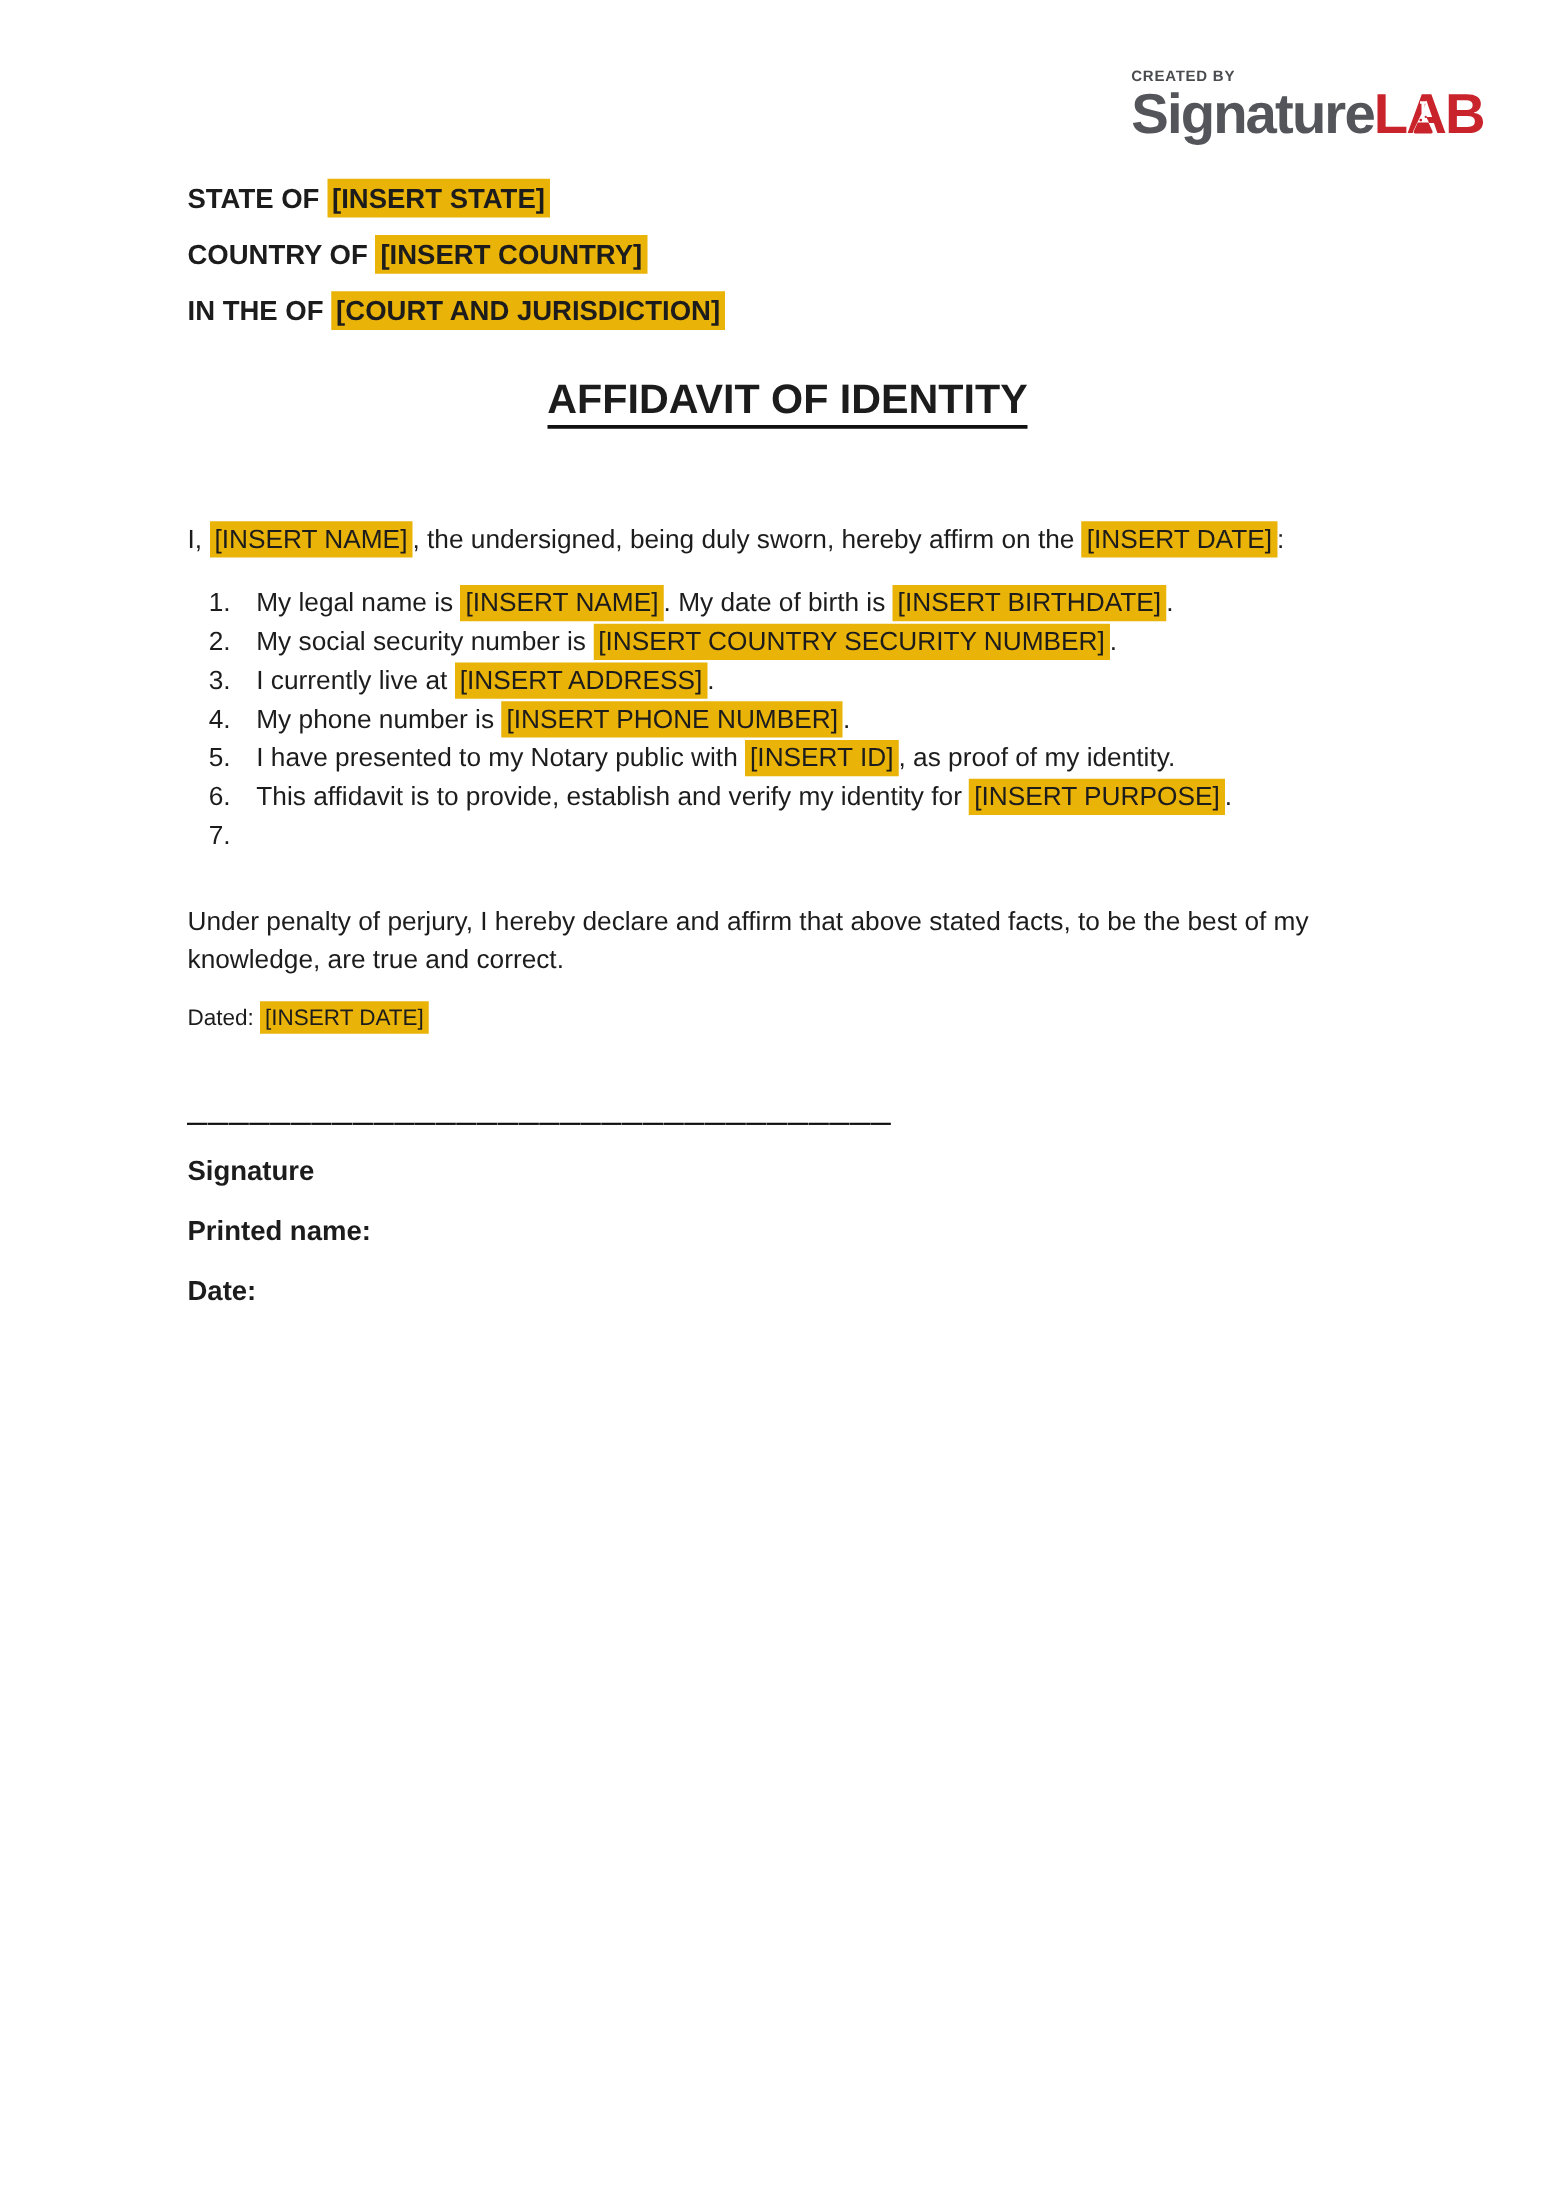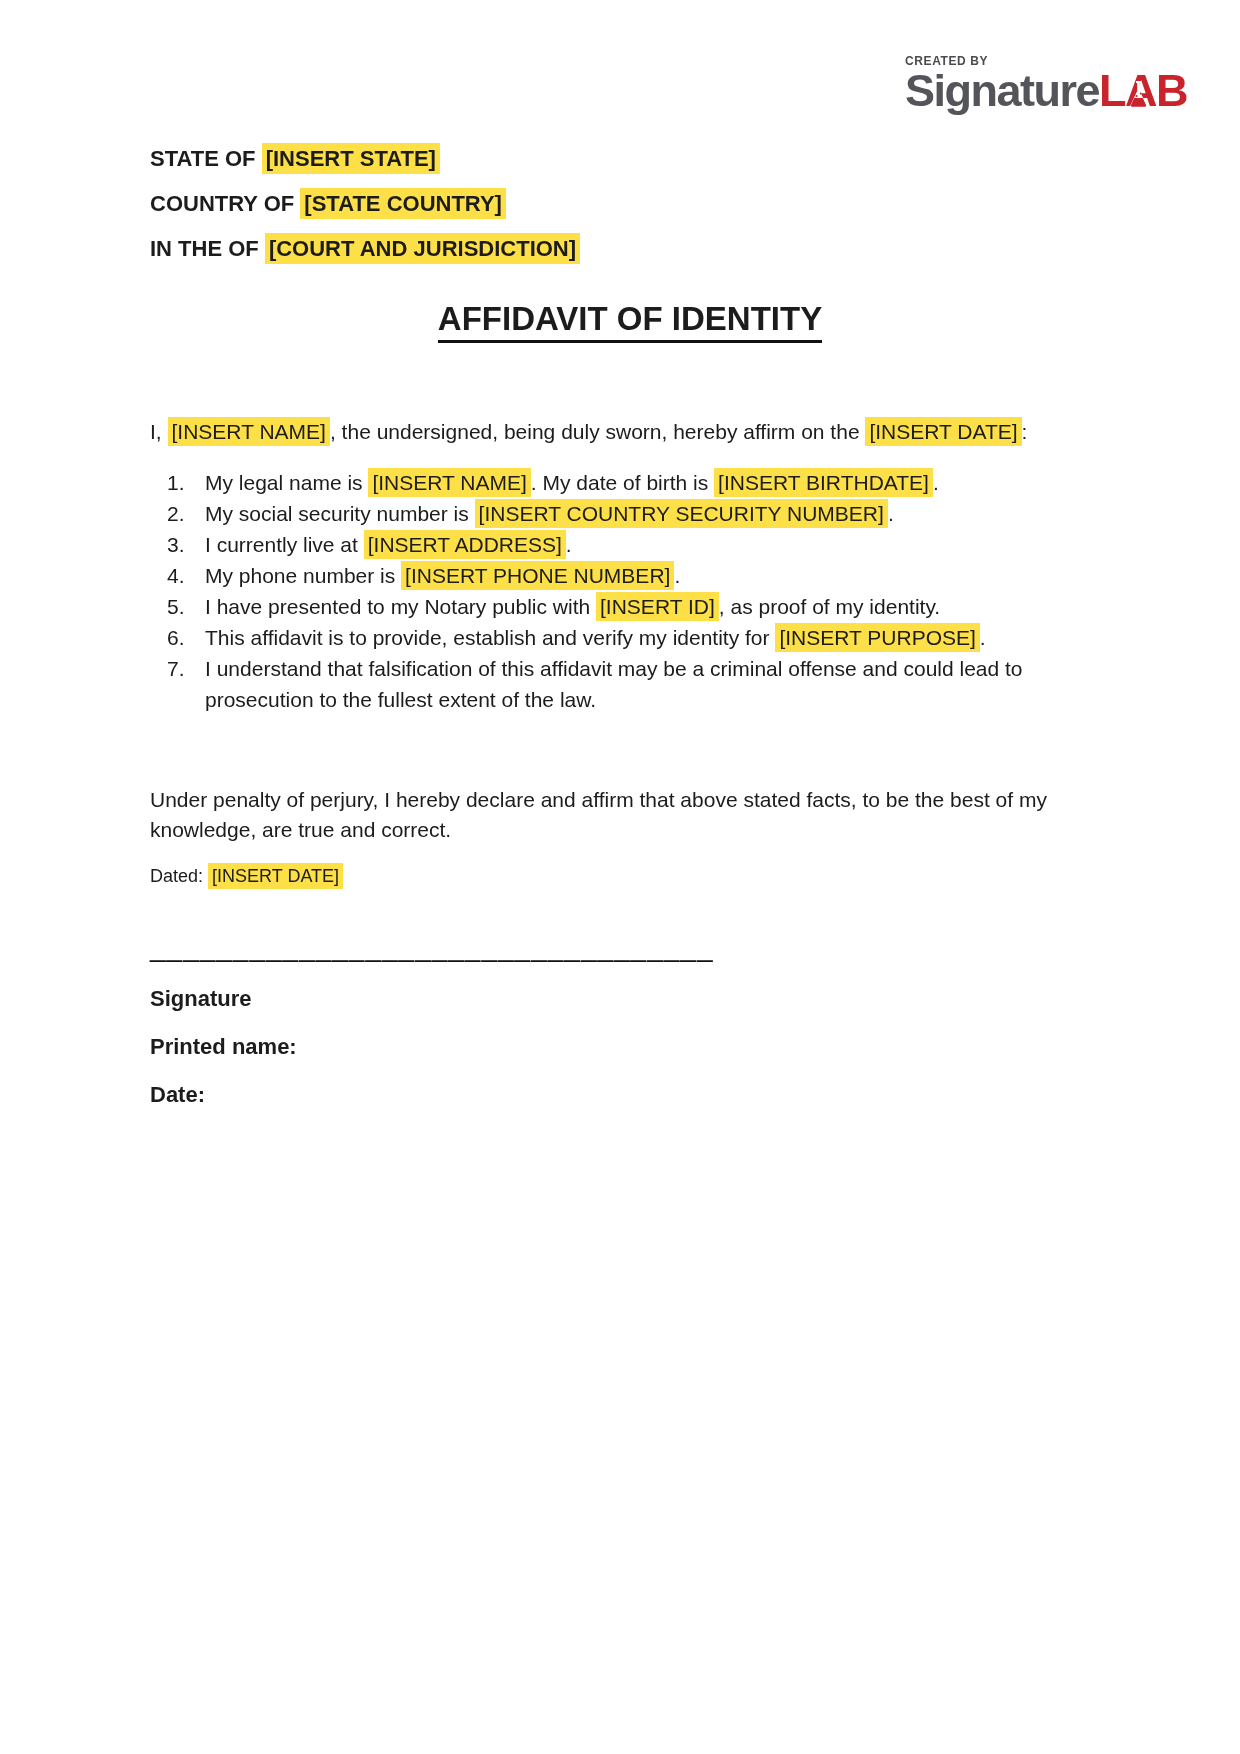"[INSERT STATE]" mark { background: #fde047 -> #eab308 }
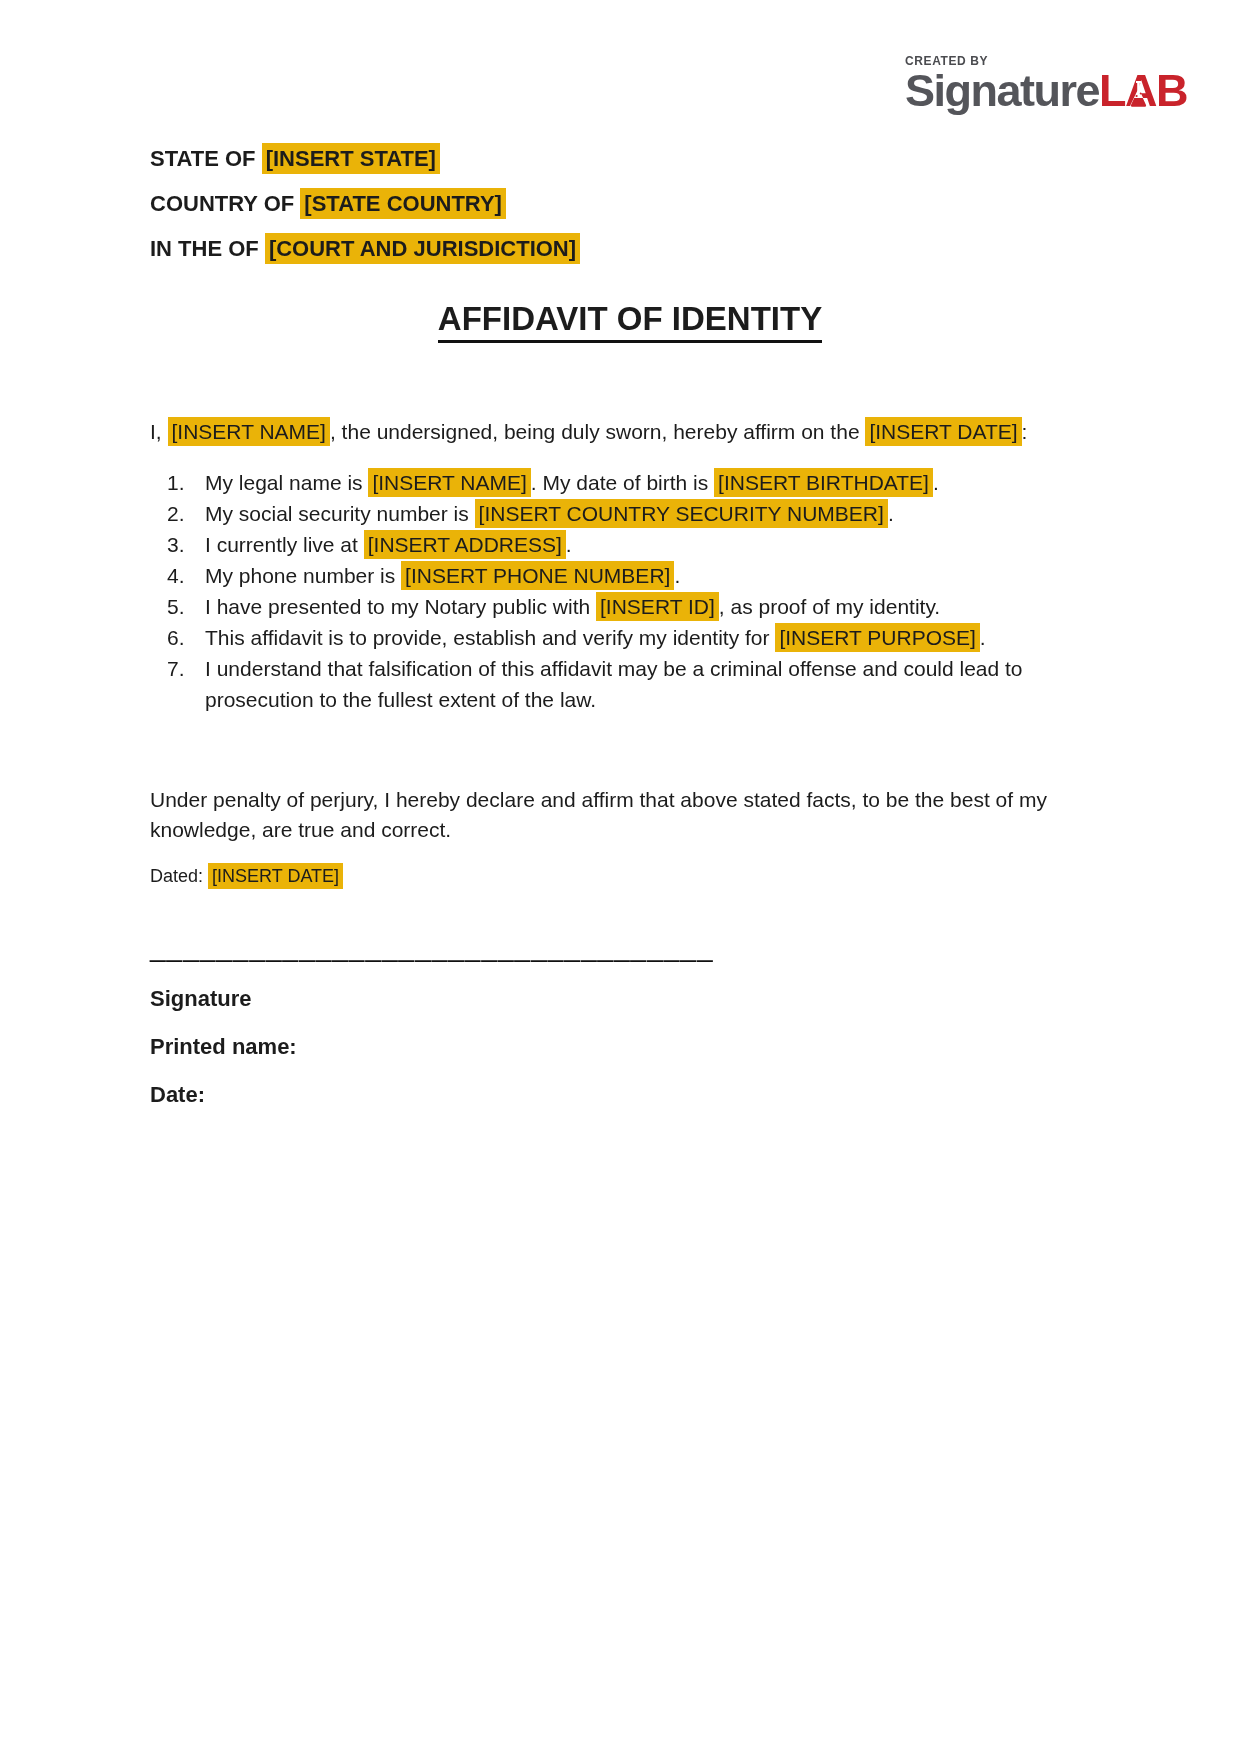"[STATE COUNTRY]" mark { text: STATE -> INSERT }
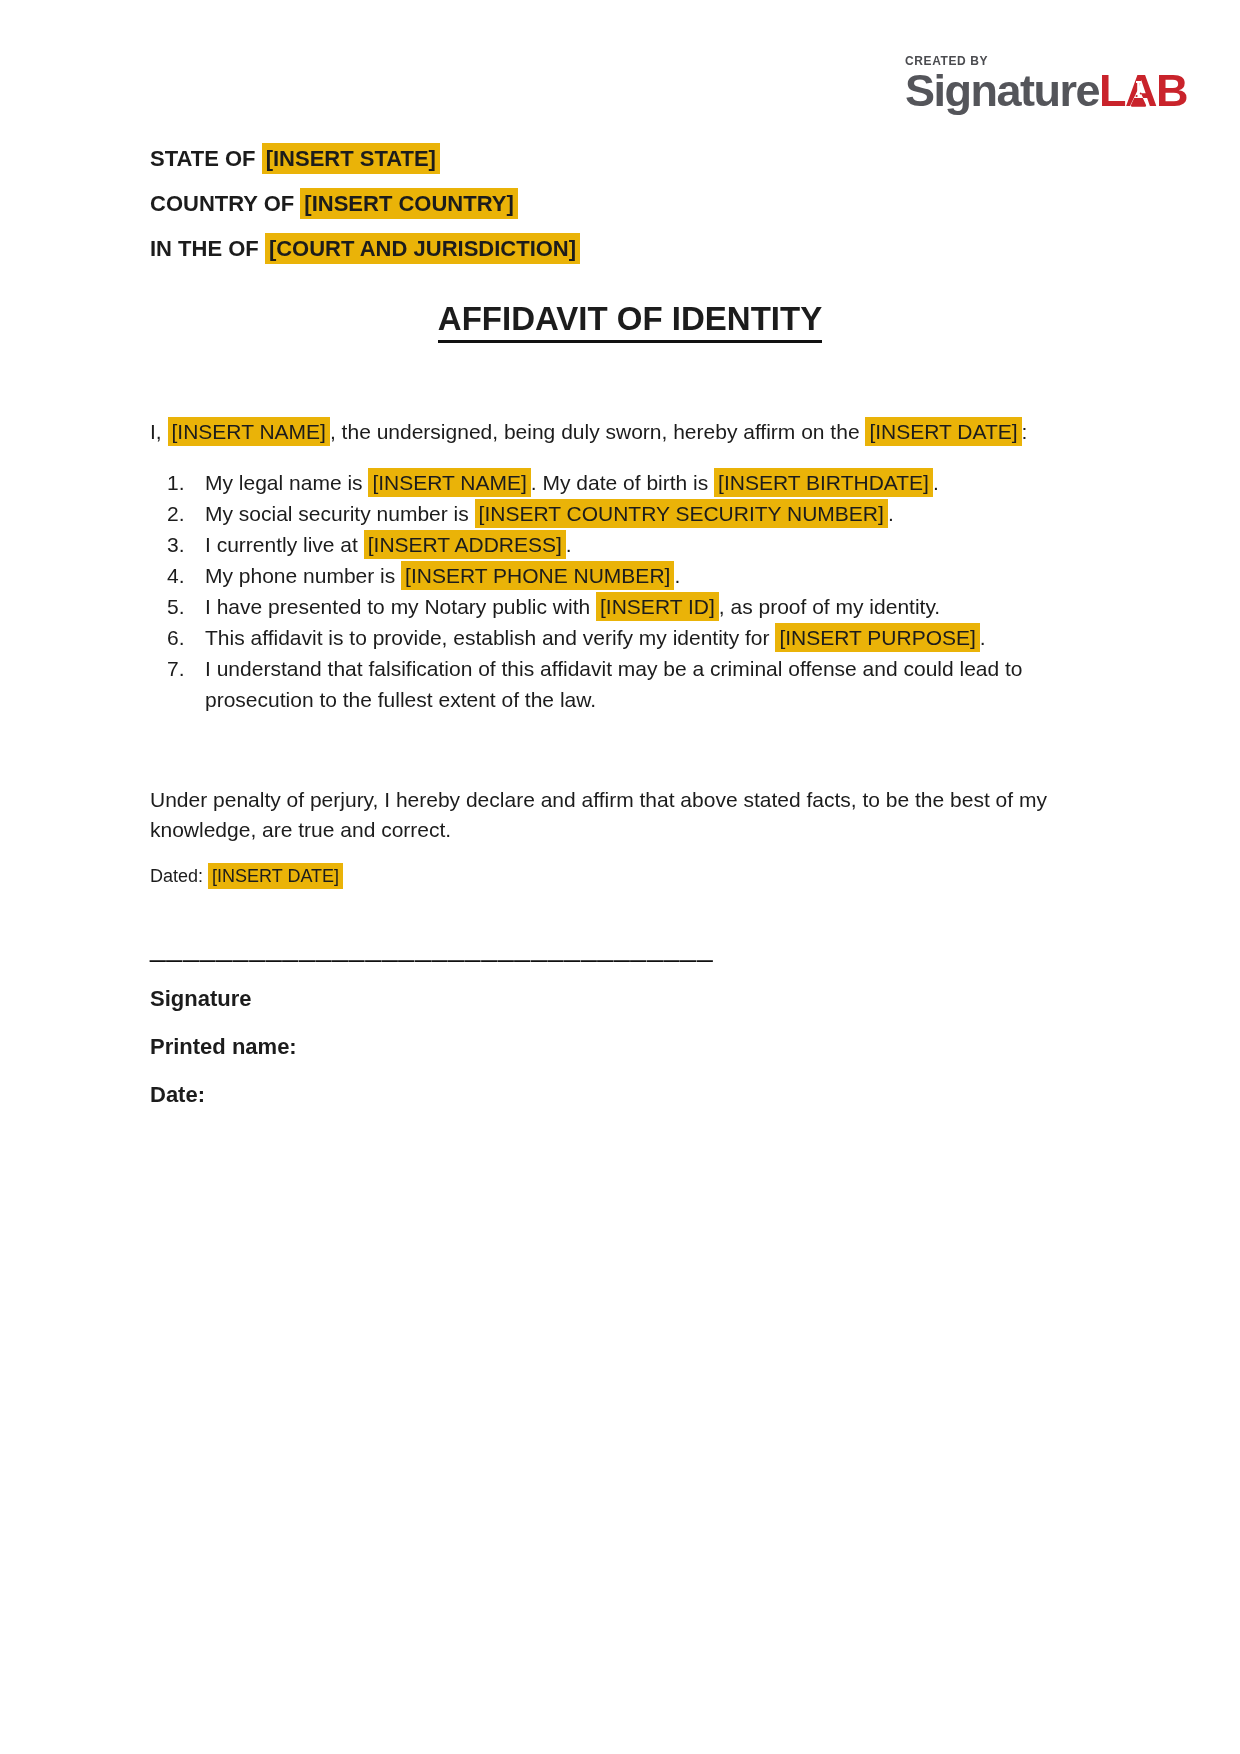"I understand that falsification of" span { html: <span>I understand that falsification of this affidavit may be a criminal offense and could lead to prosecution to the fullest extent of the law.</span> -> none }
